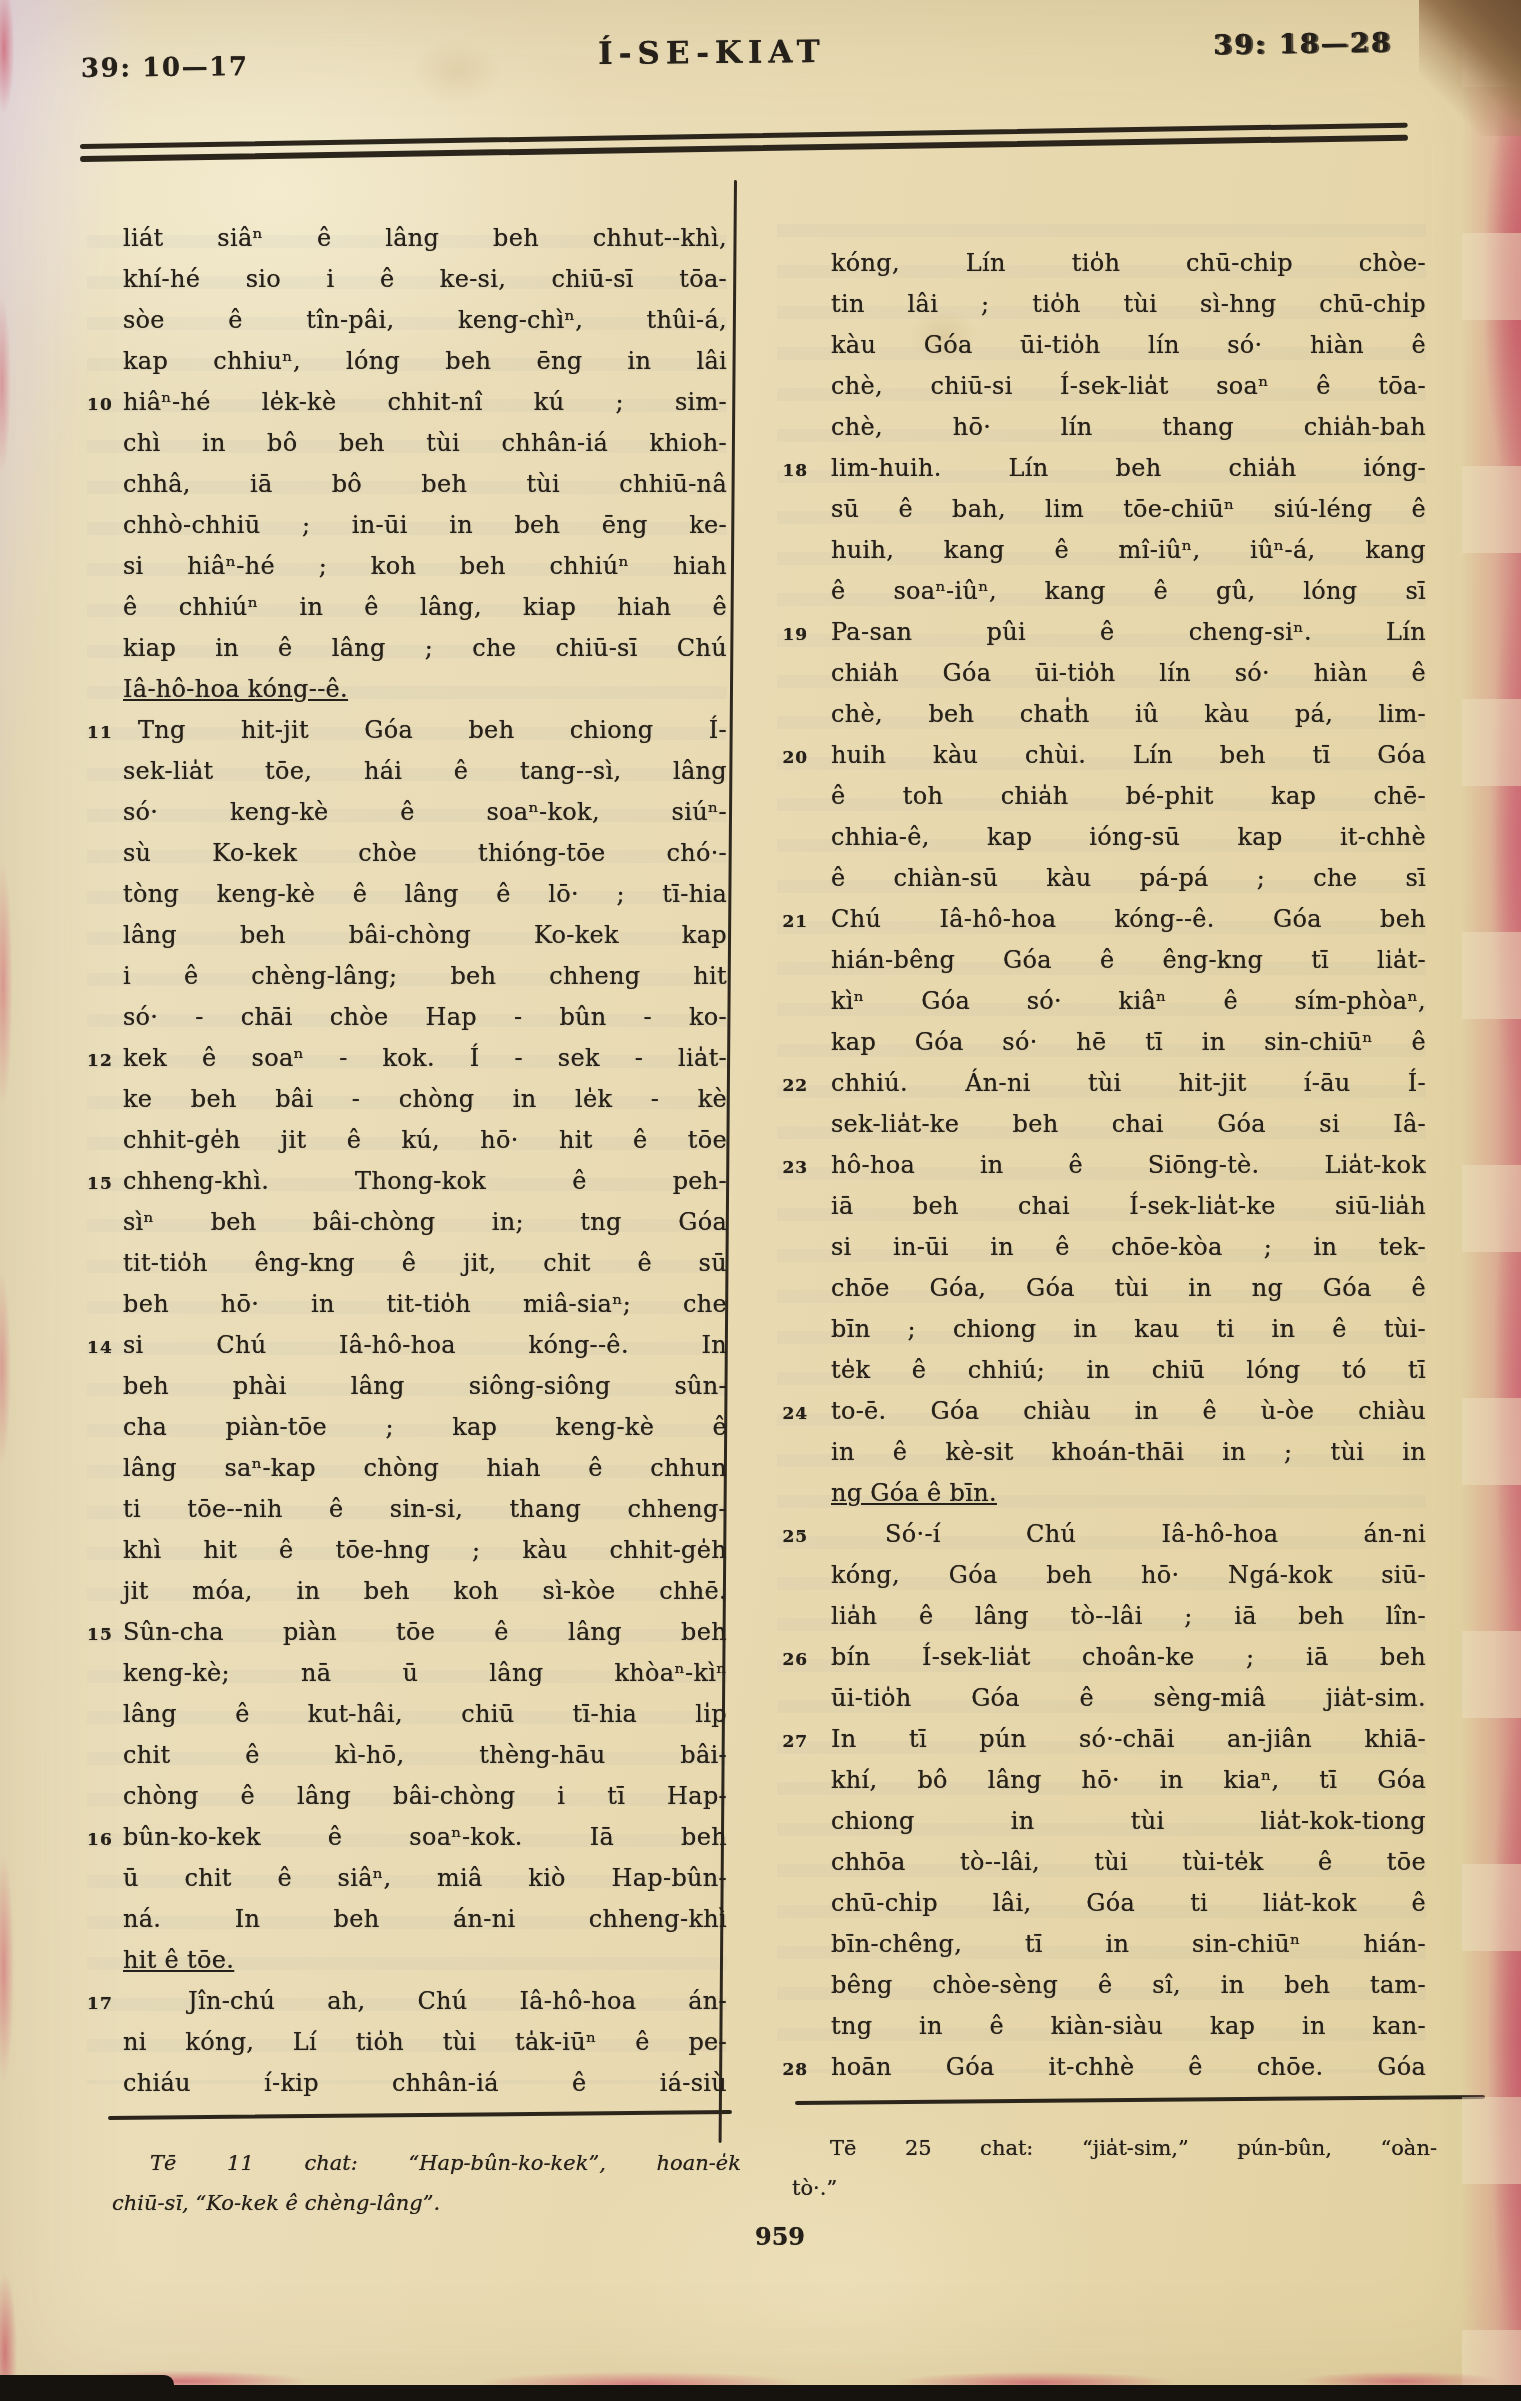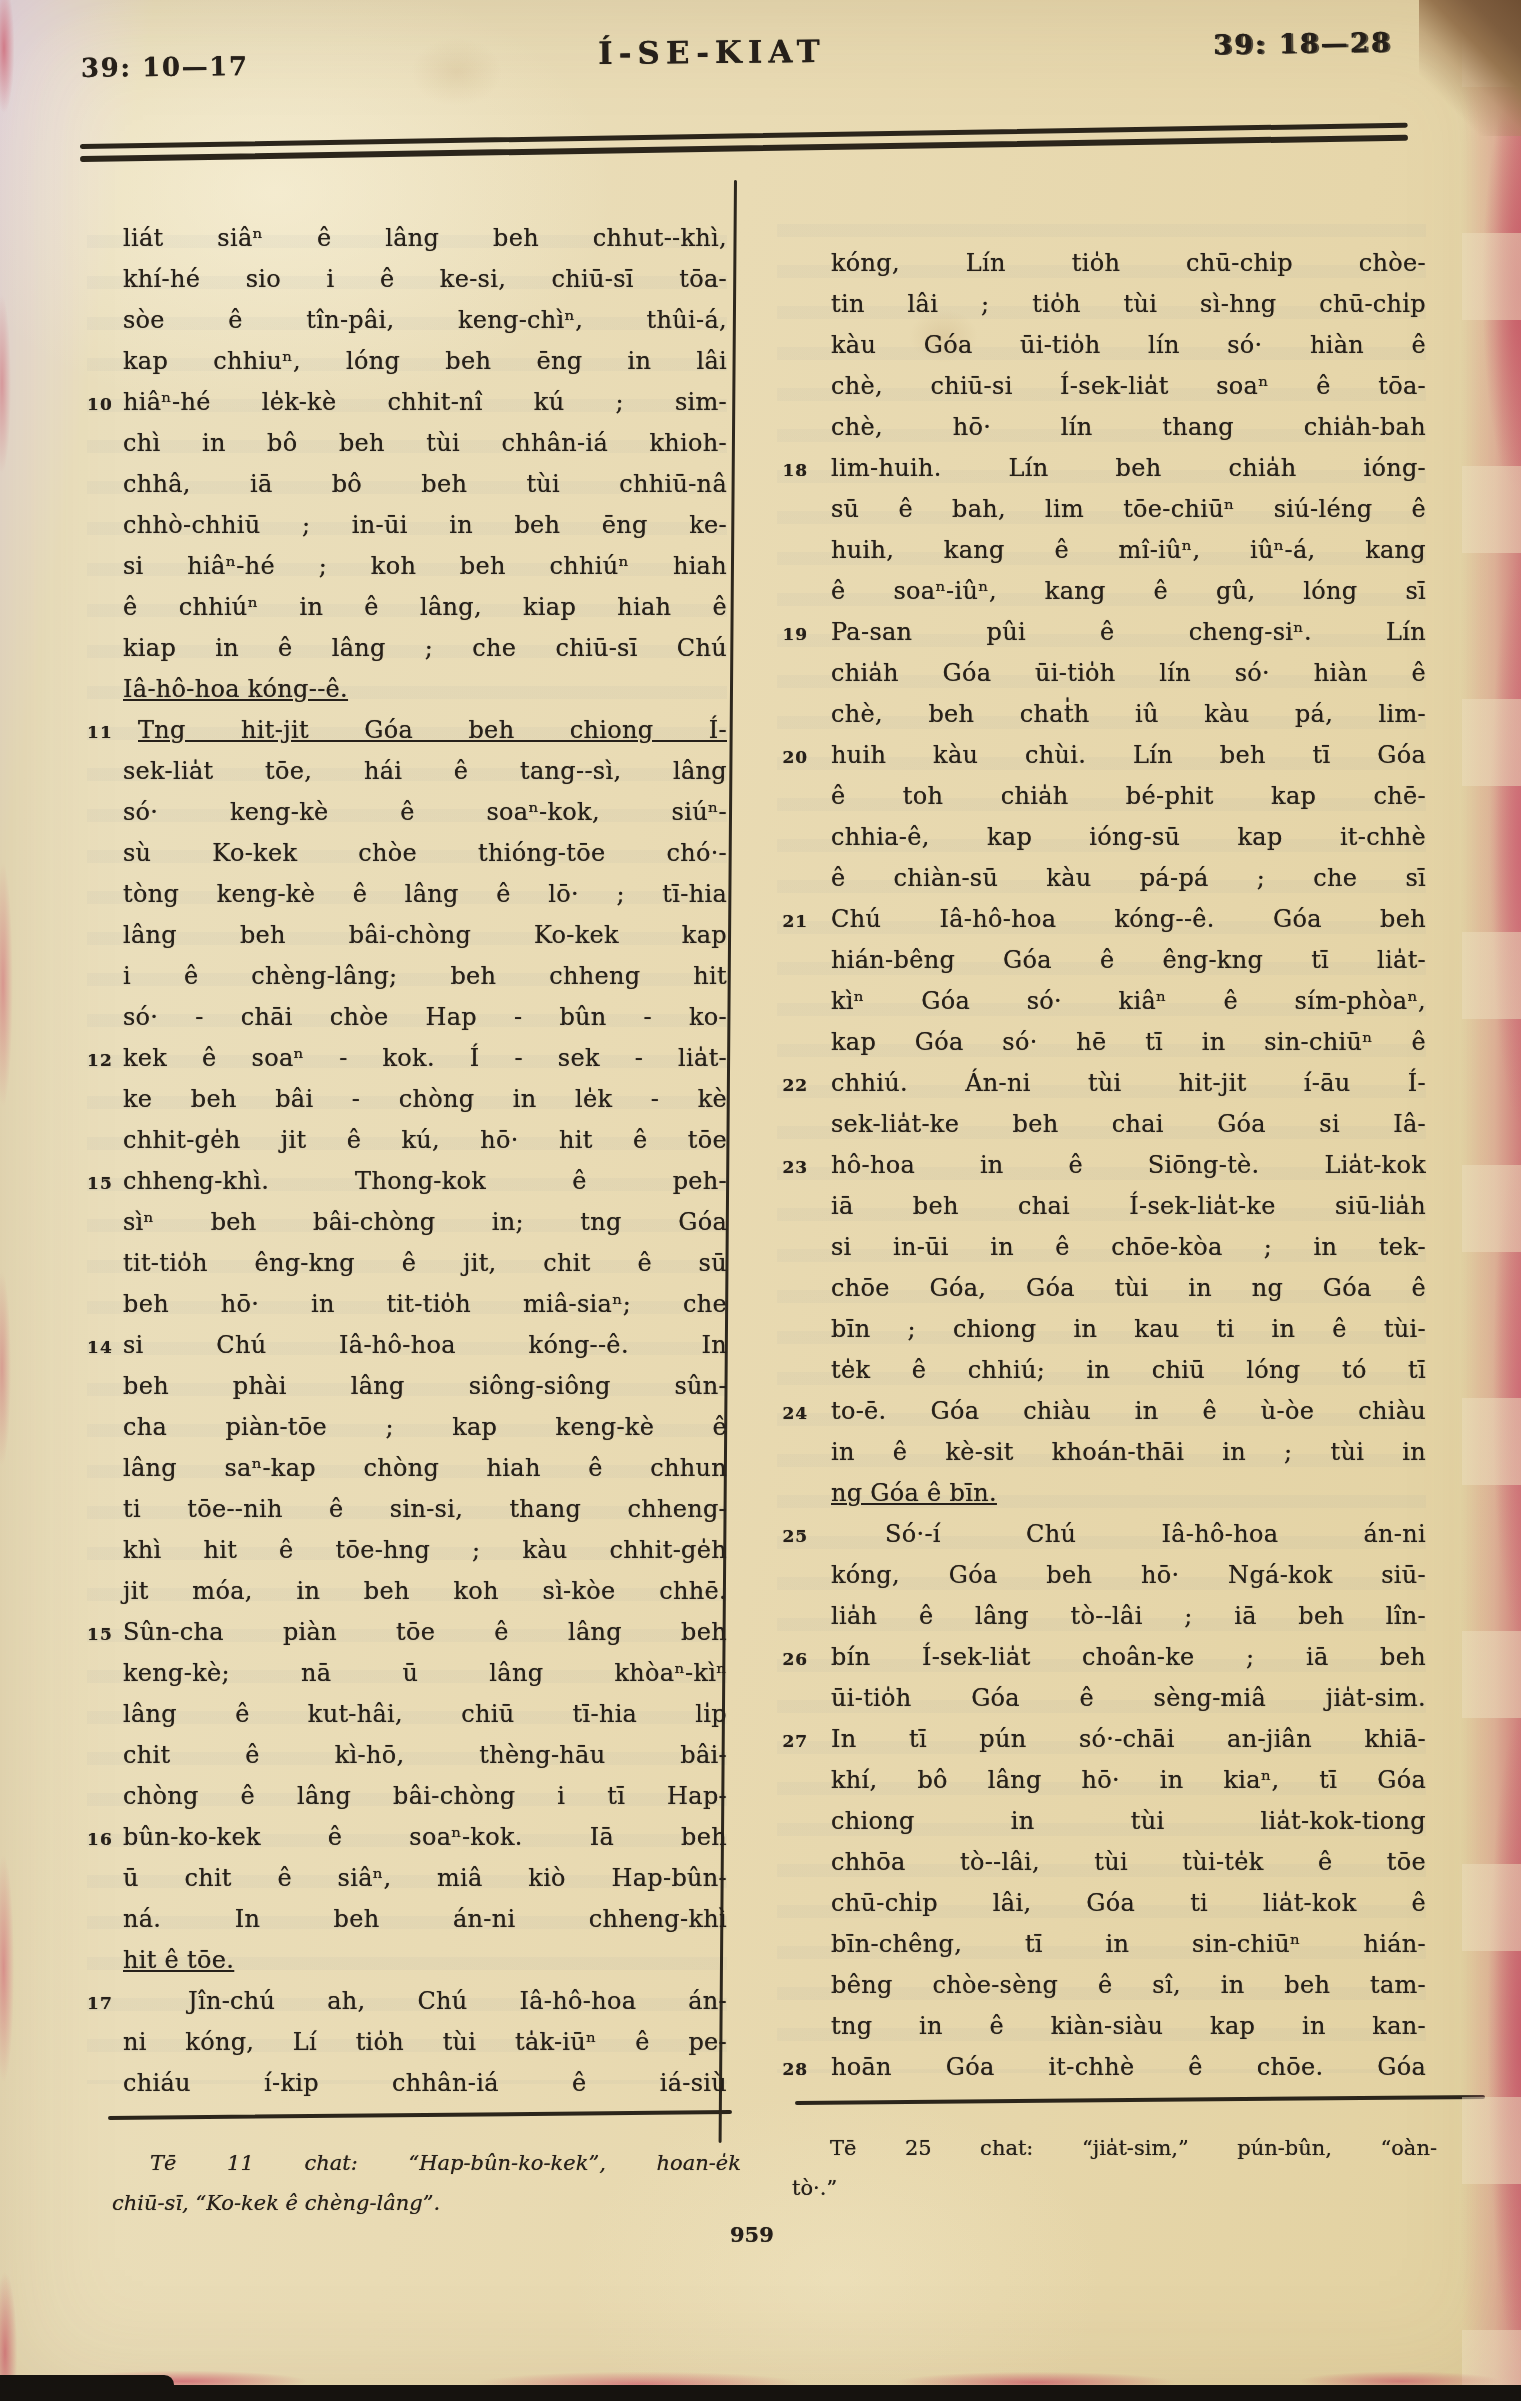"Tng hit-jit Góa beh chiong" span.ltext { text-decoration: underline -> none }
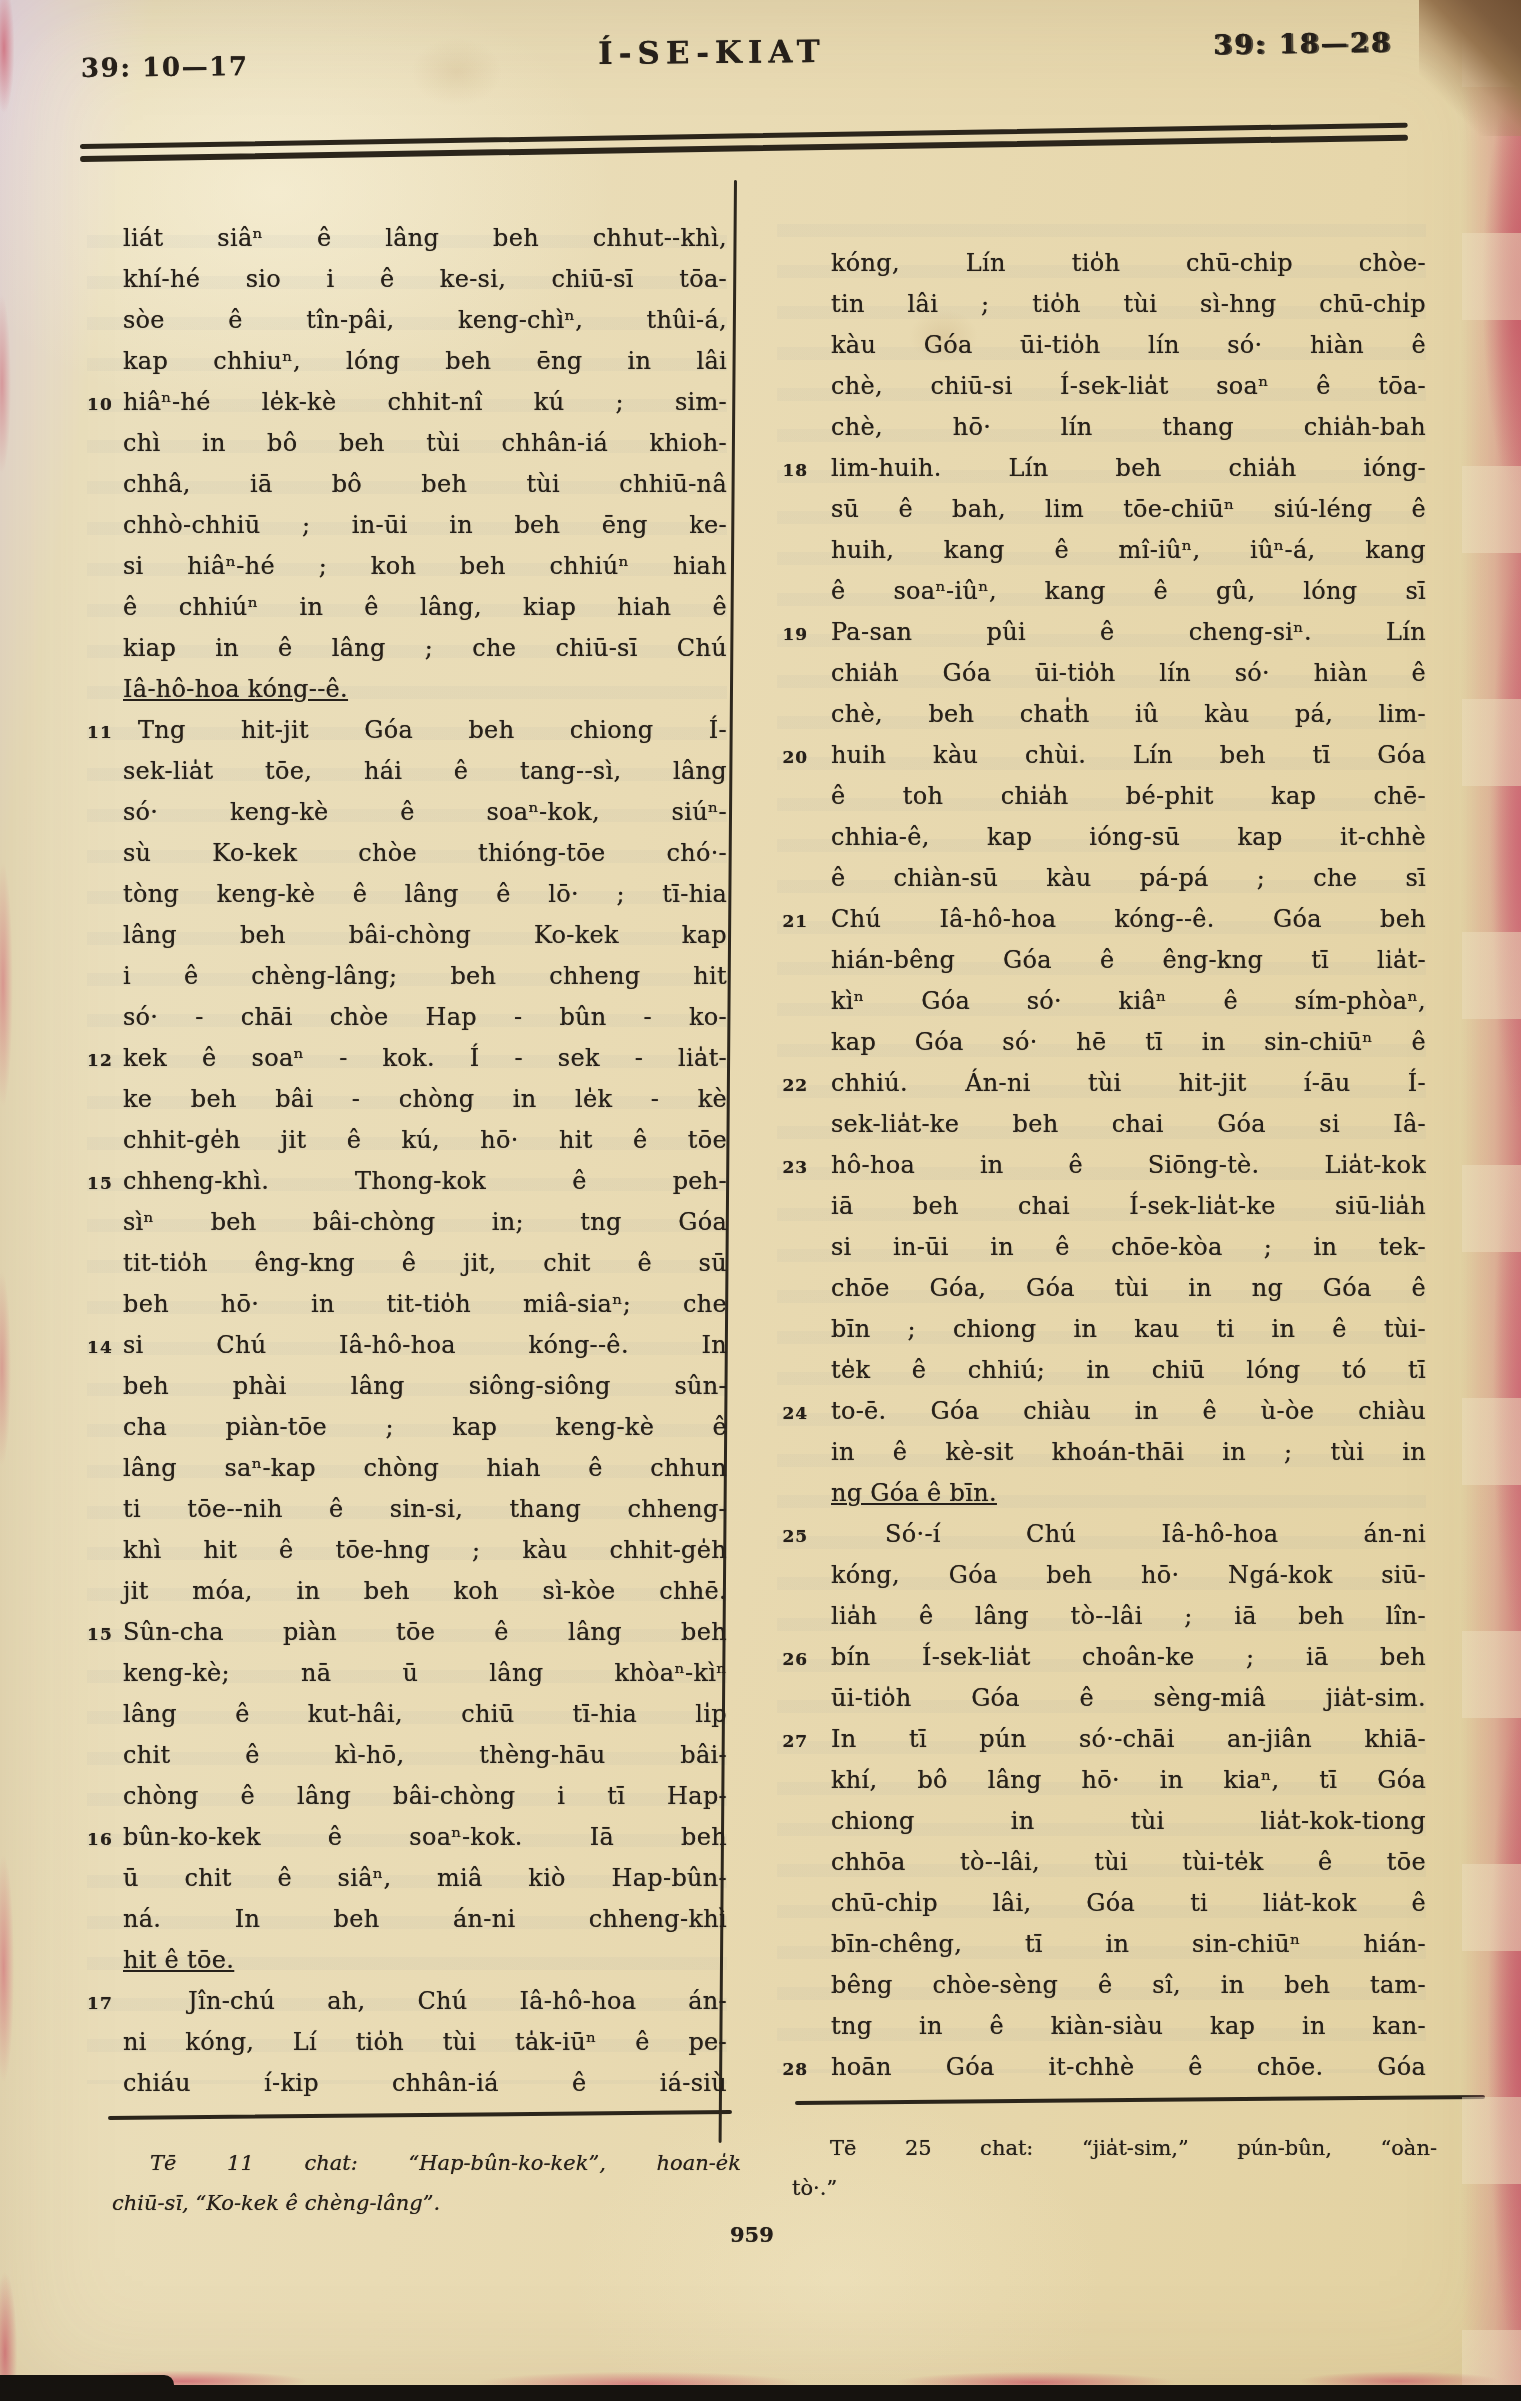"959" .pgnum { font-size: 21px -> 24px; text-align: none -> center }
